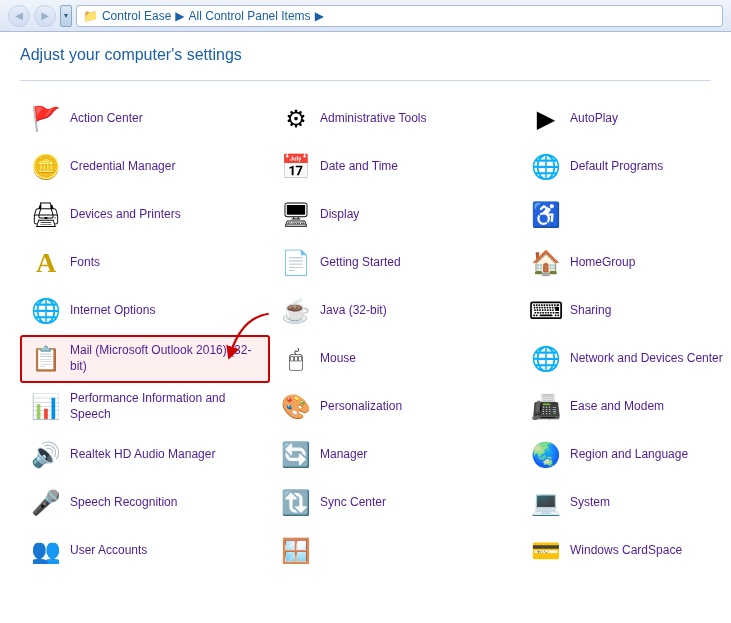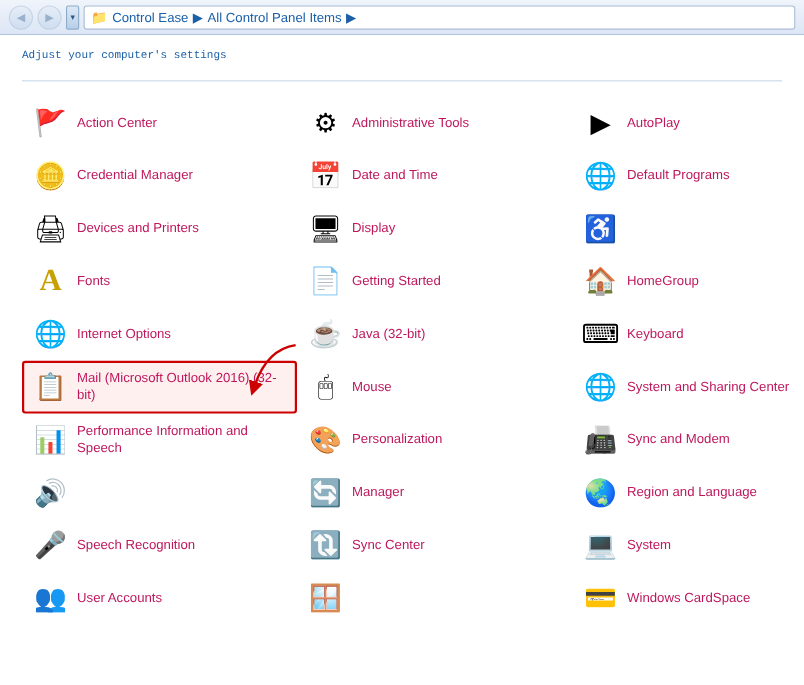"Adjust your computer's settings" .content-title { font-family: Liberation Mono, monospace -> none; font-size: 10px -> 16px }
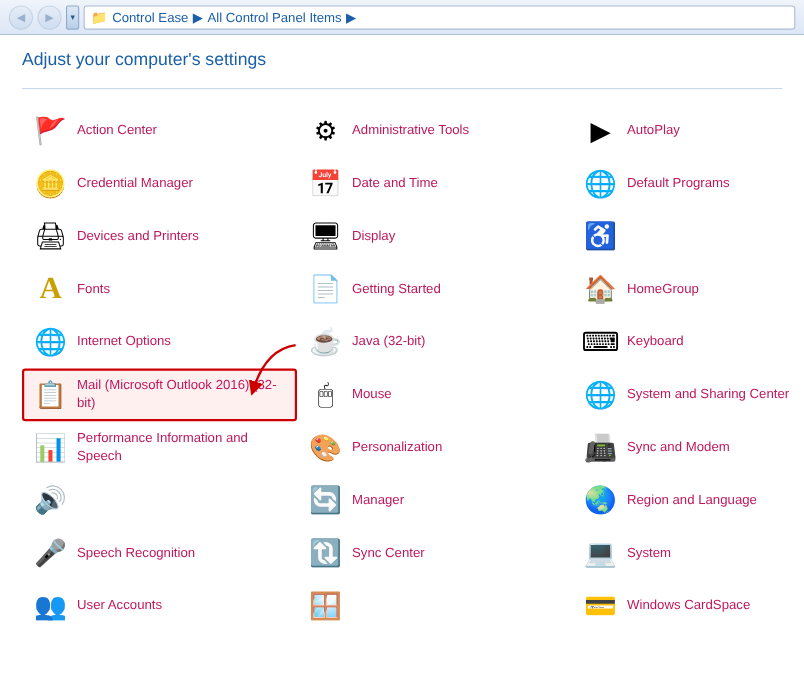"Action Center" .item-label { color: #be185d -> #4c1d95 }
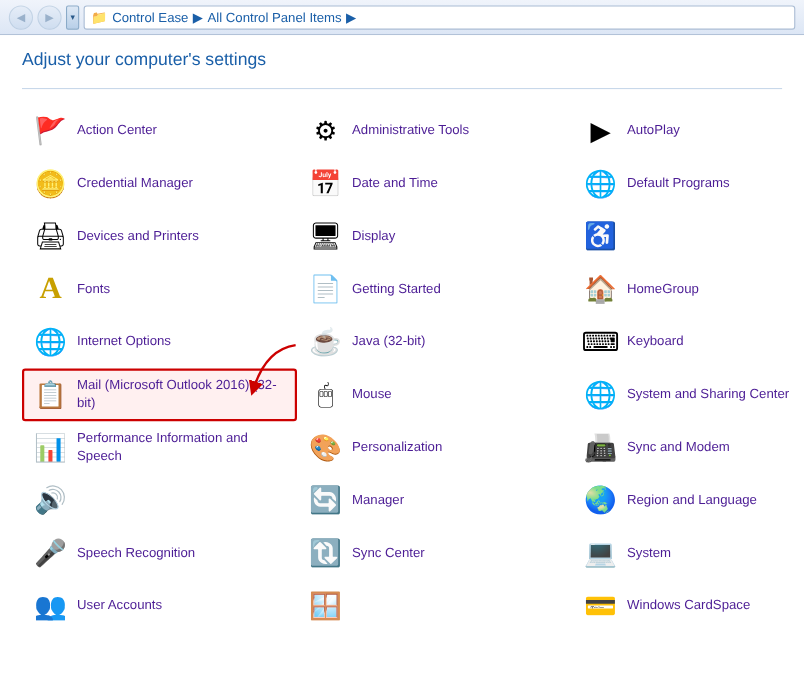"Keyboard" div.item-label { text: Keyboard -> Sharing }
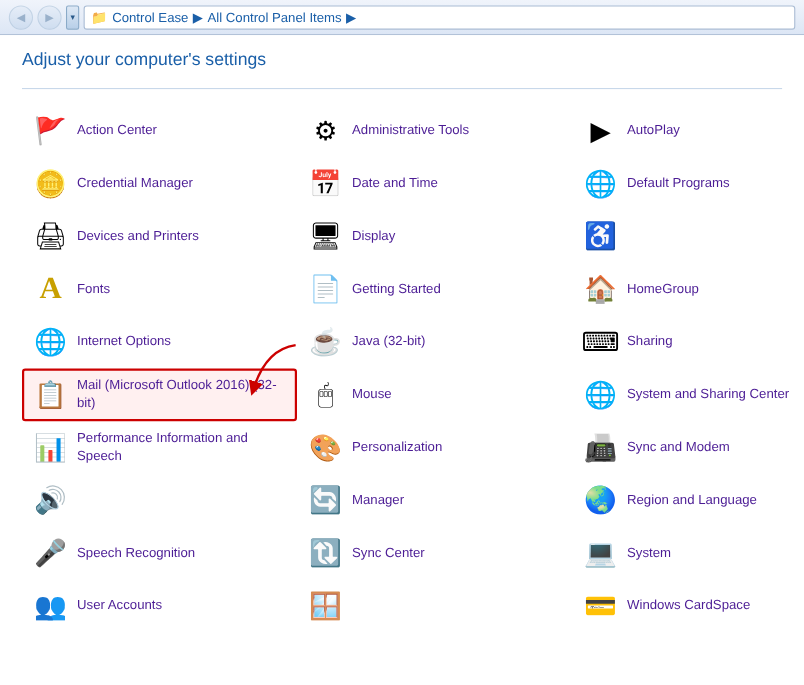"System and Sharing Center" div.item-label { text: System and Sharing -> Network and Devices }
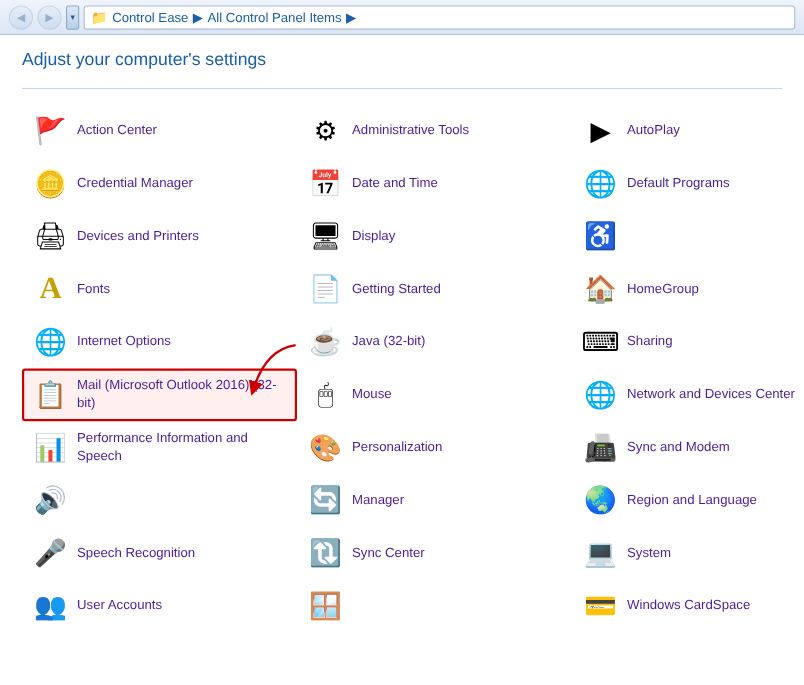"Sync and Modem" div.item-label { text: Sync -> Ease }
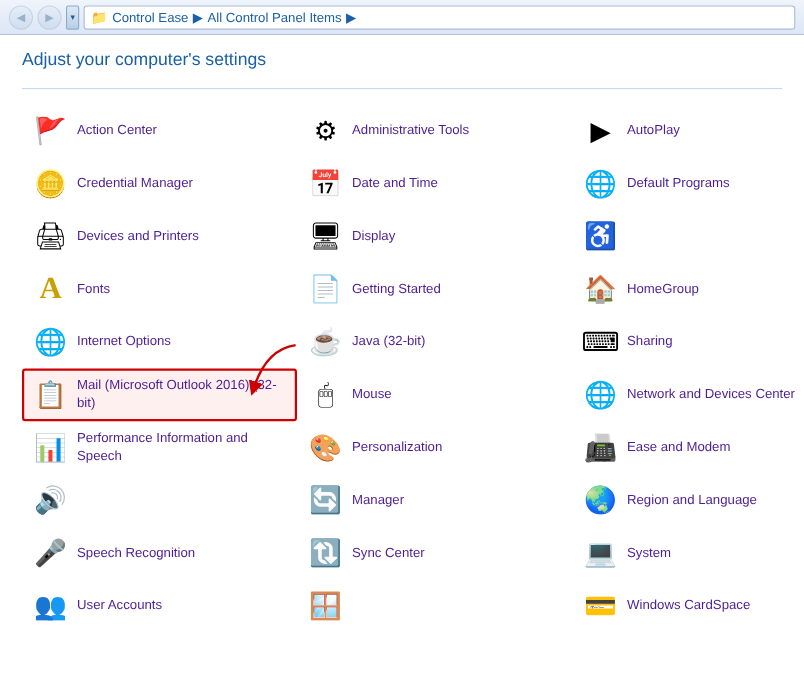"Realtek HD Audio Manager" div.item-label { html: none -> <div>Realtek HD Audio Manager</div> }
